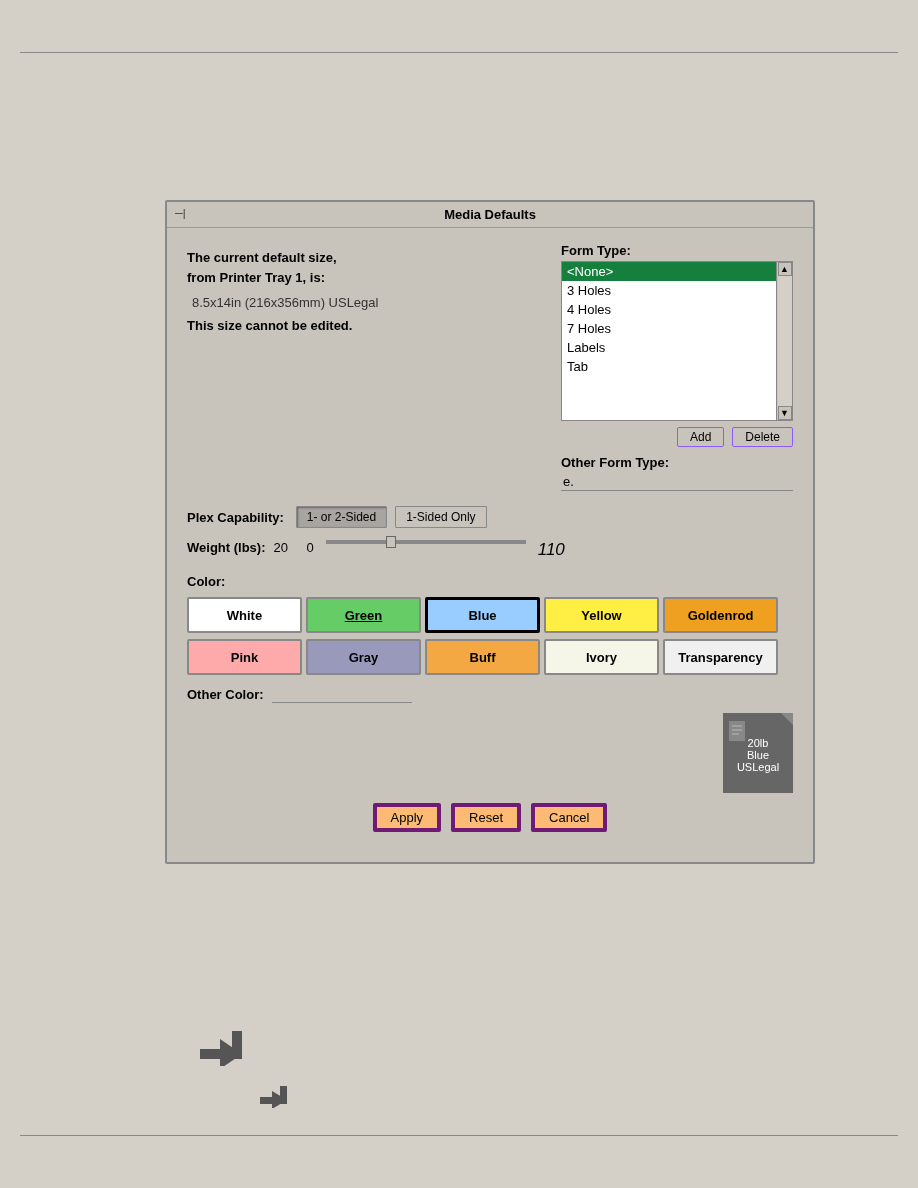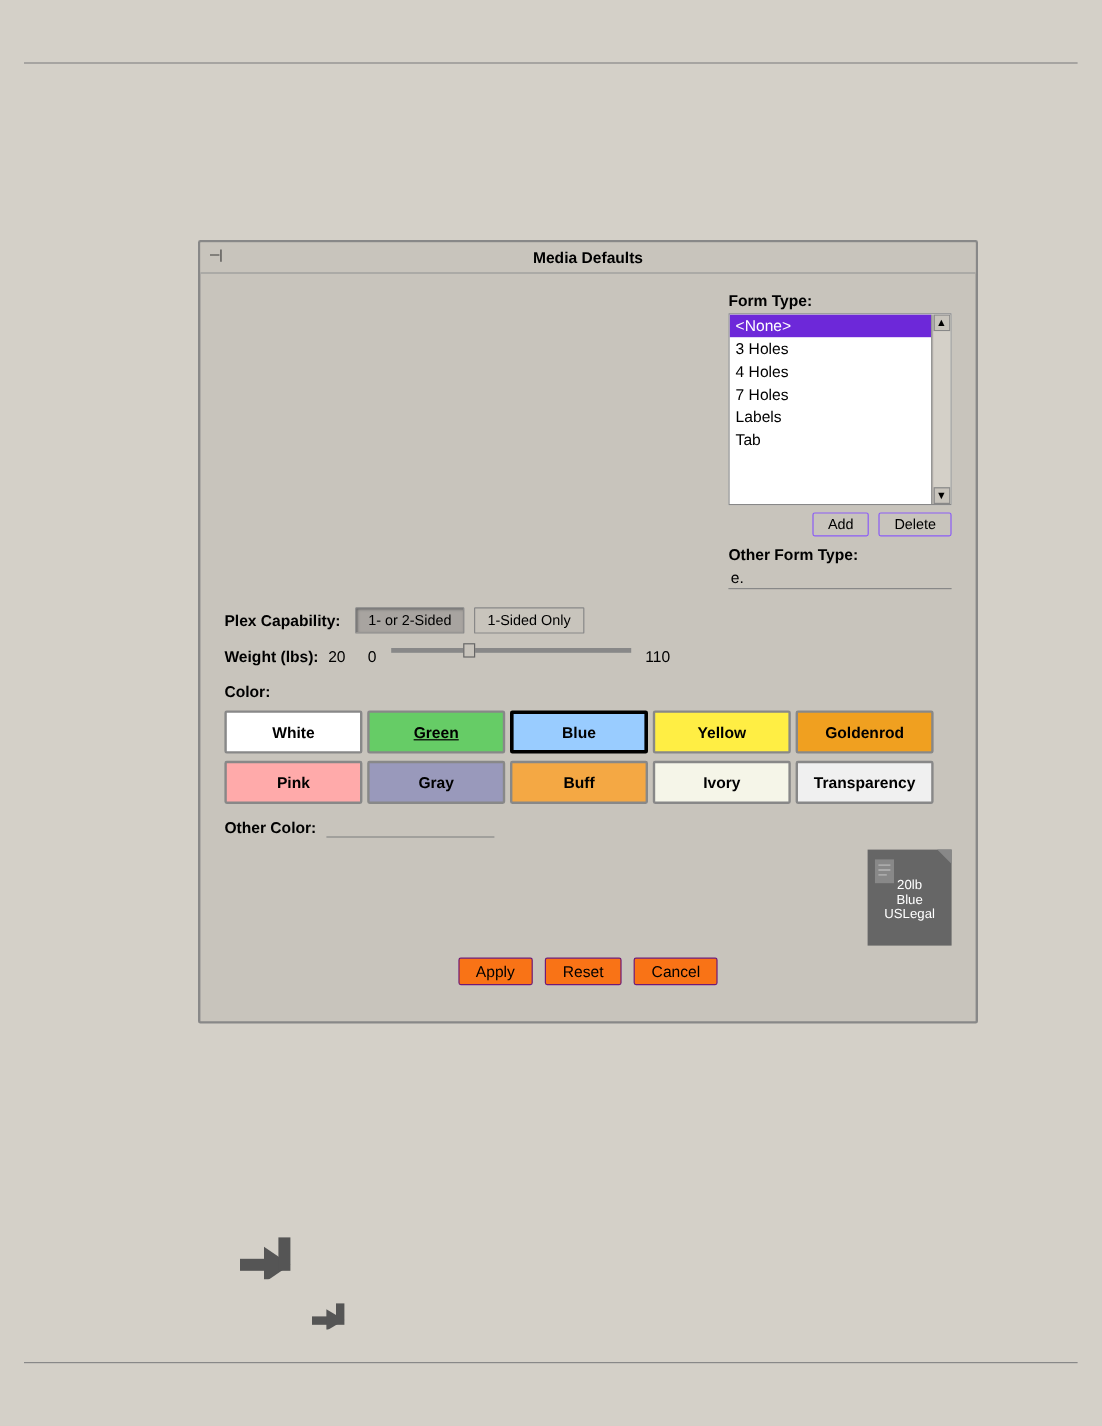"The current default size," div.info-section { html: none -> <div> <div> <span>The current default size,</span><br> <span>from Printer Tray 1, is:</span> </div> <div>8.5x14in (216x356mm) USLegal</div> <div>This size cannot be edited.</div> </div> }
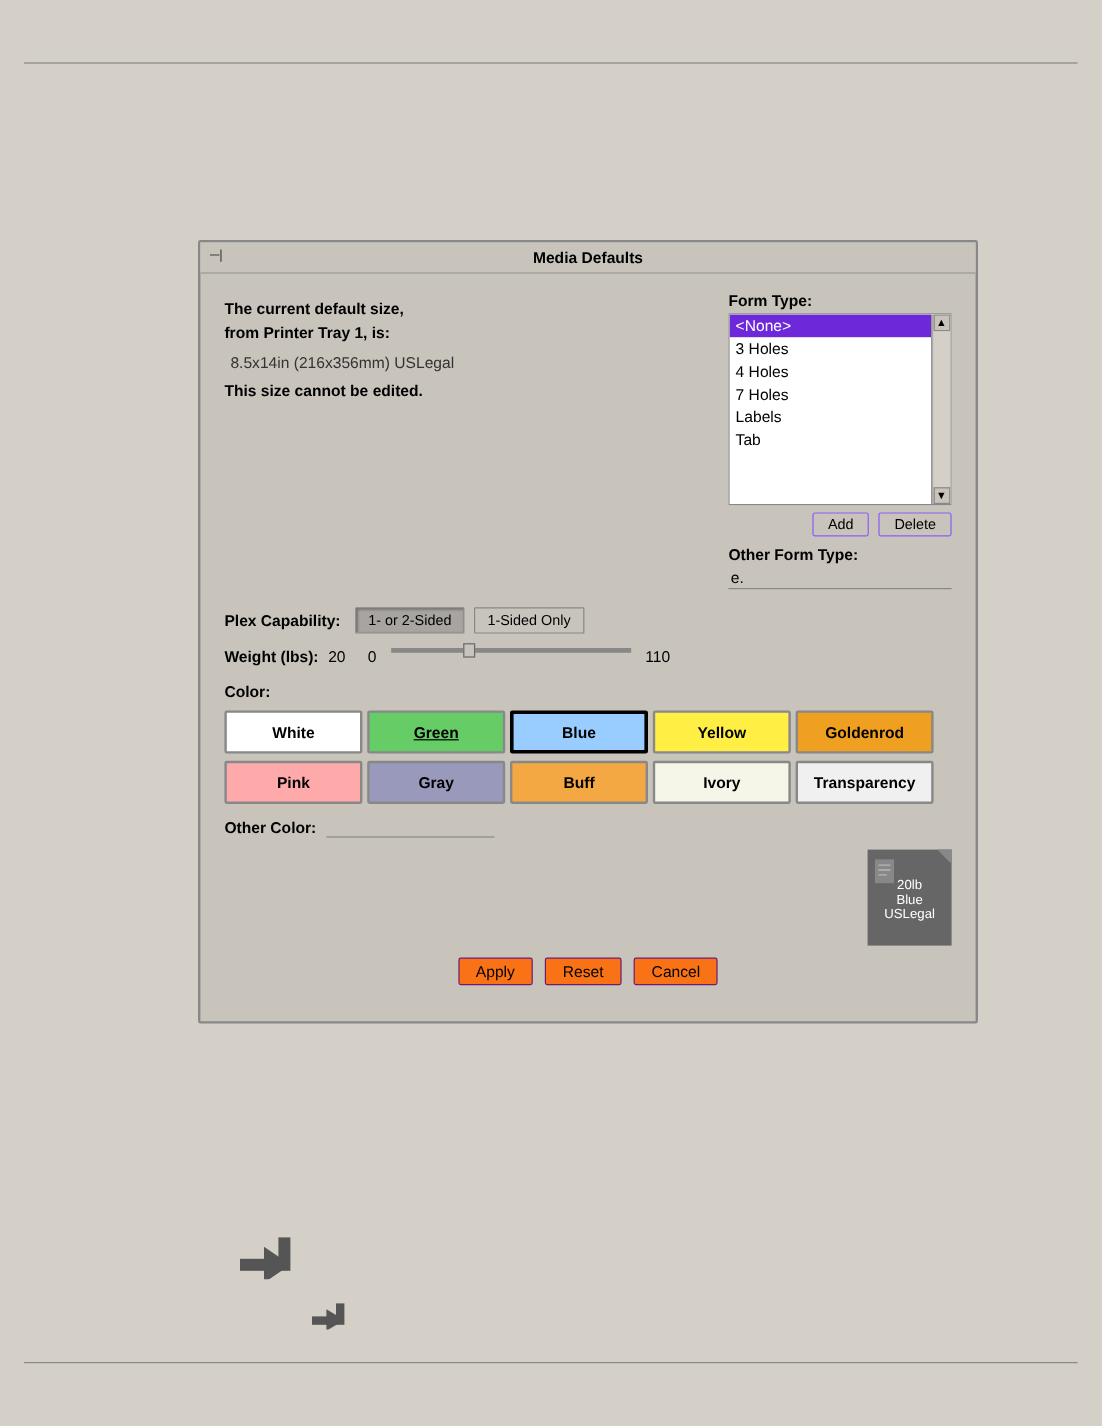"Form Type:" .form-type-section { width: 186px -> 232px }
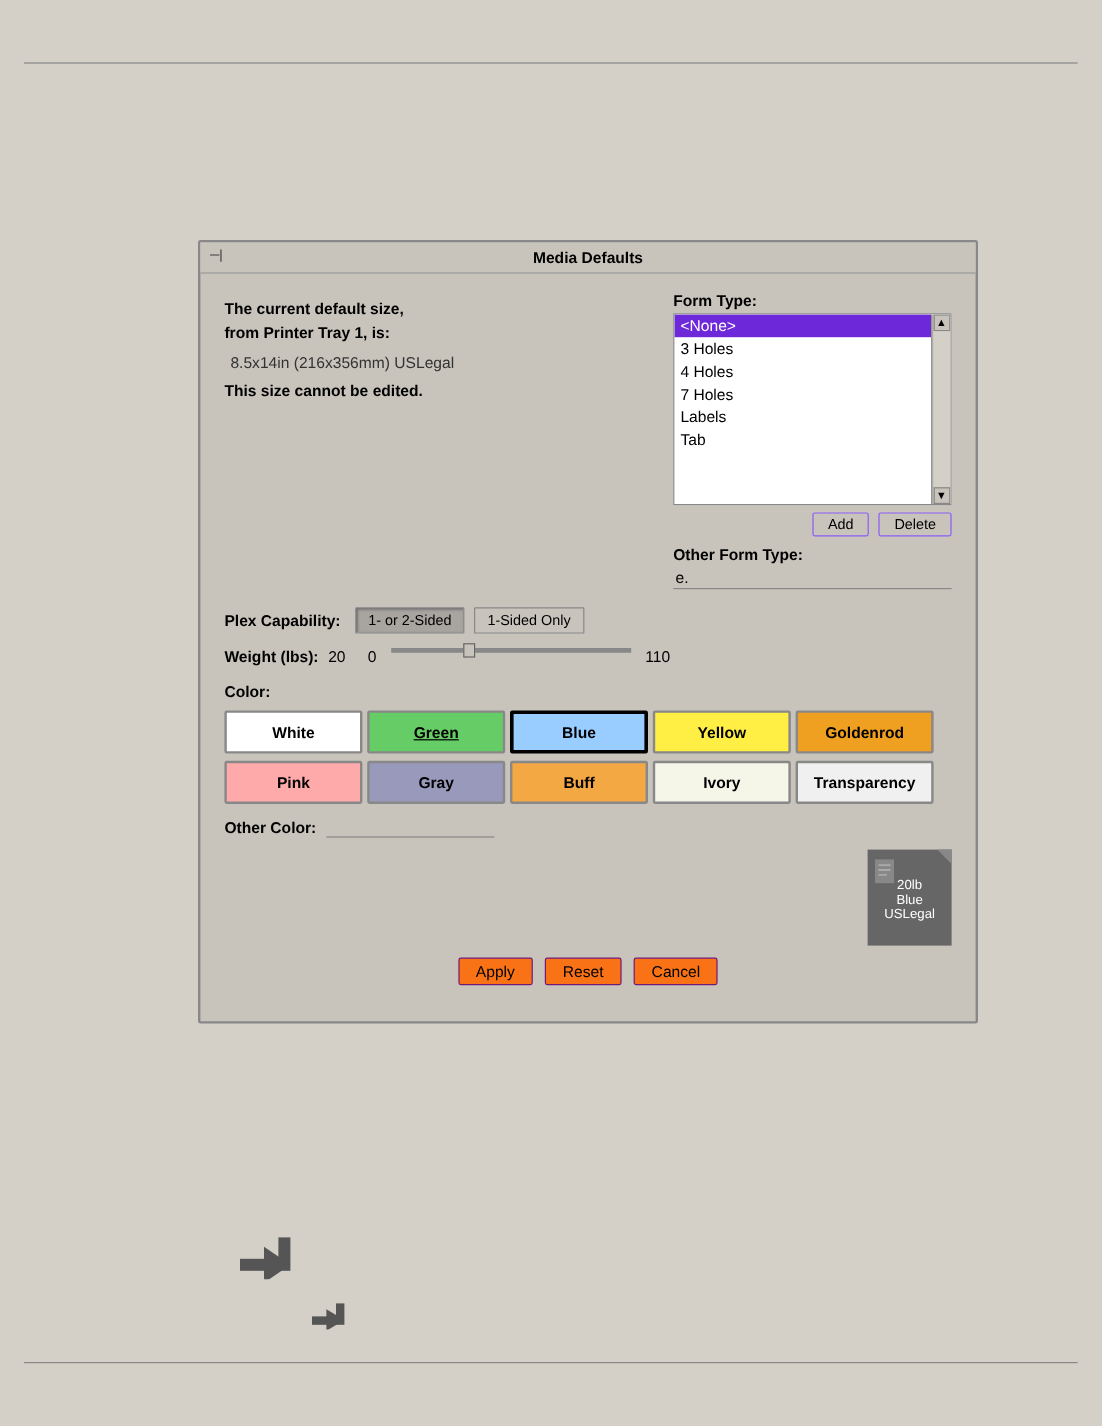"<None>" .form-type-item.selected { background: #6d28d9 -> #15803d }
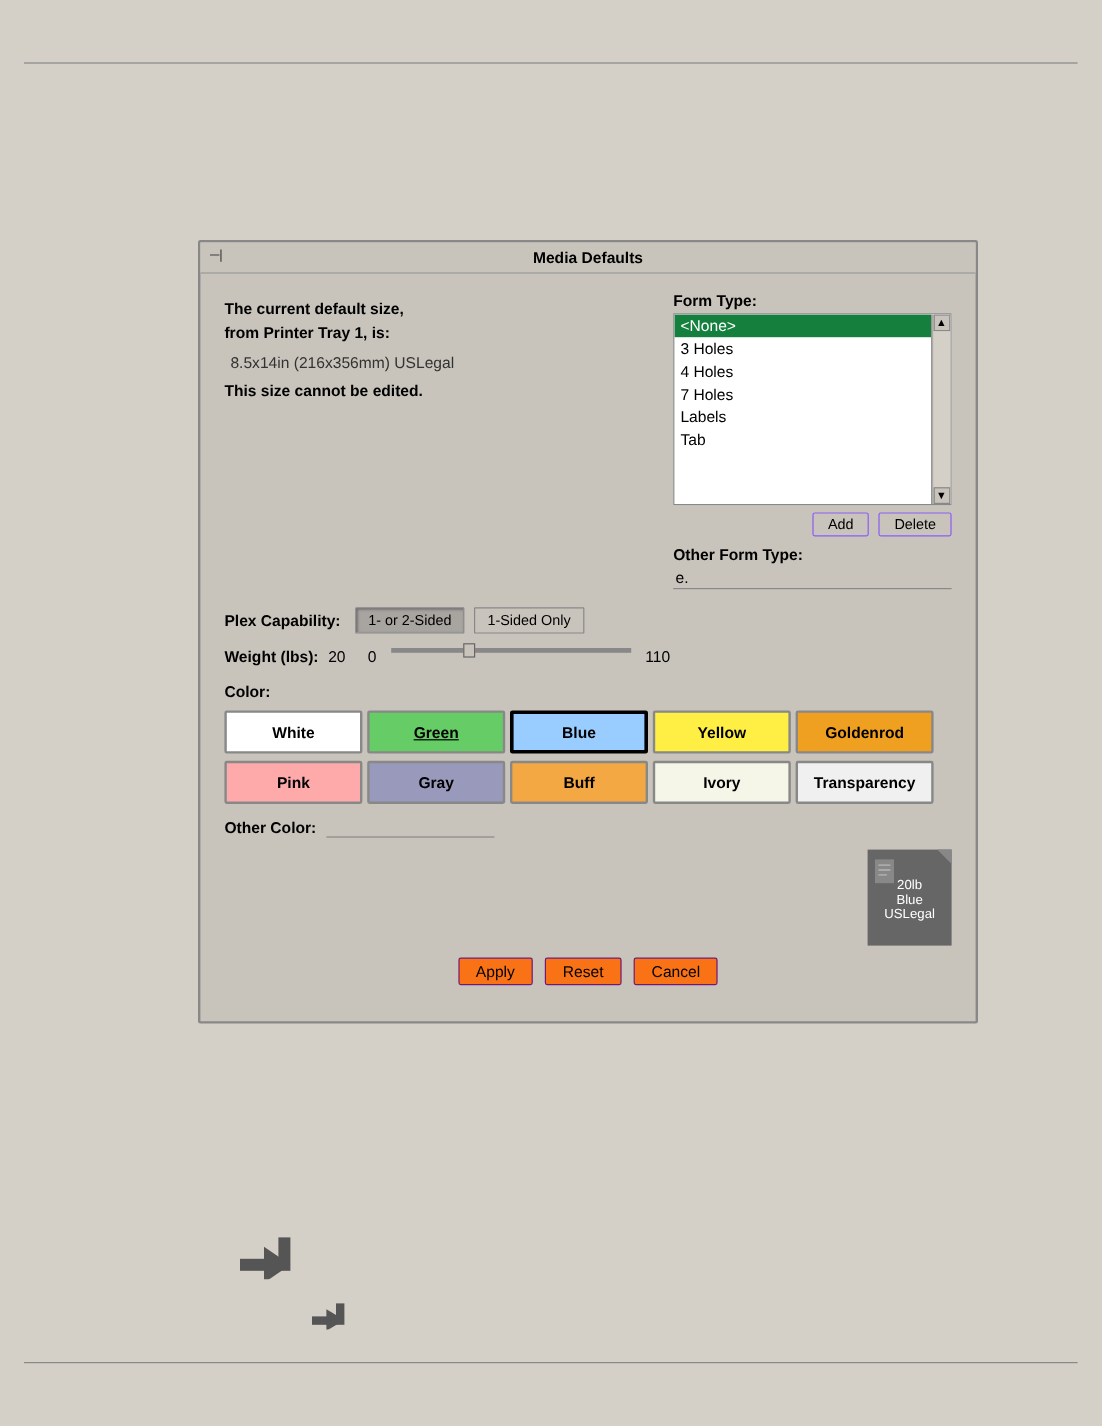"110" .weight-max { font-size: 13px -> 17px; font-style: none -> italic }
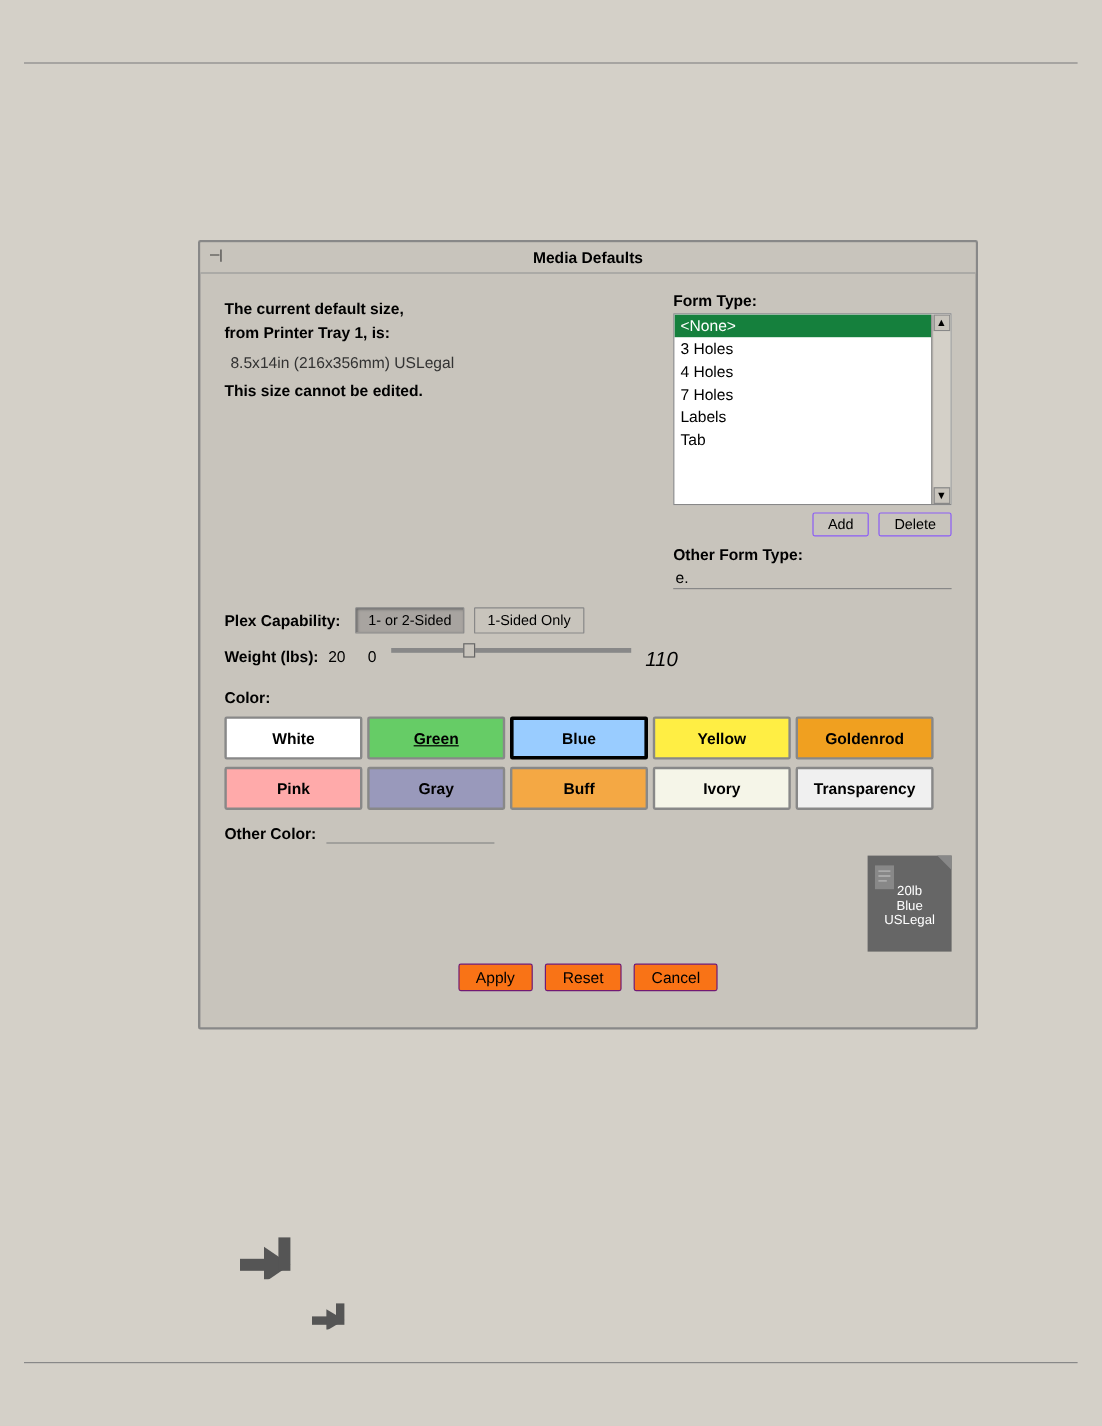"Apply" .btn-action { background: #f97316 -> #fdba74; border: 1px solid #701a75 -> 4px solid #701a75 }
